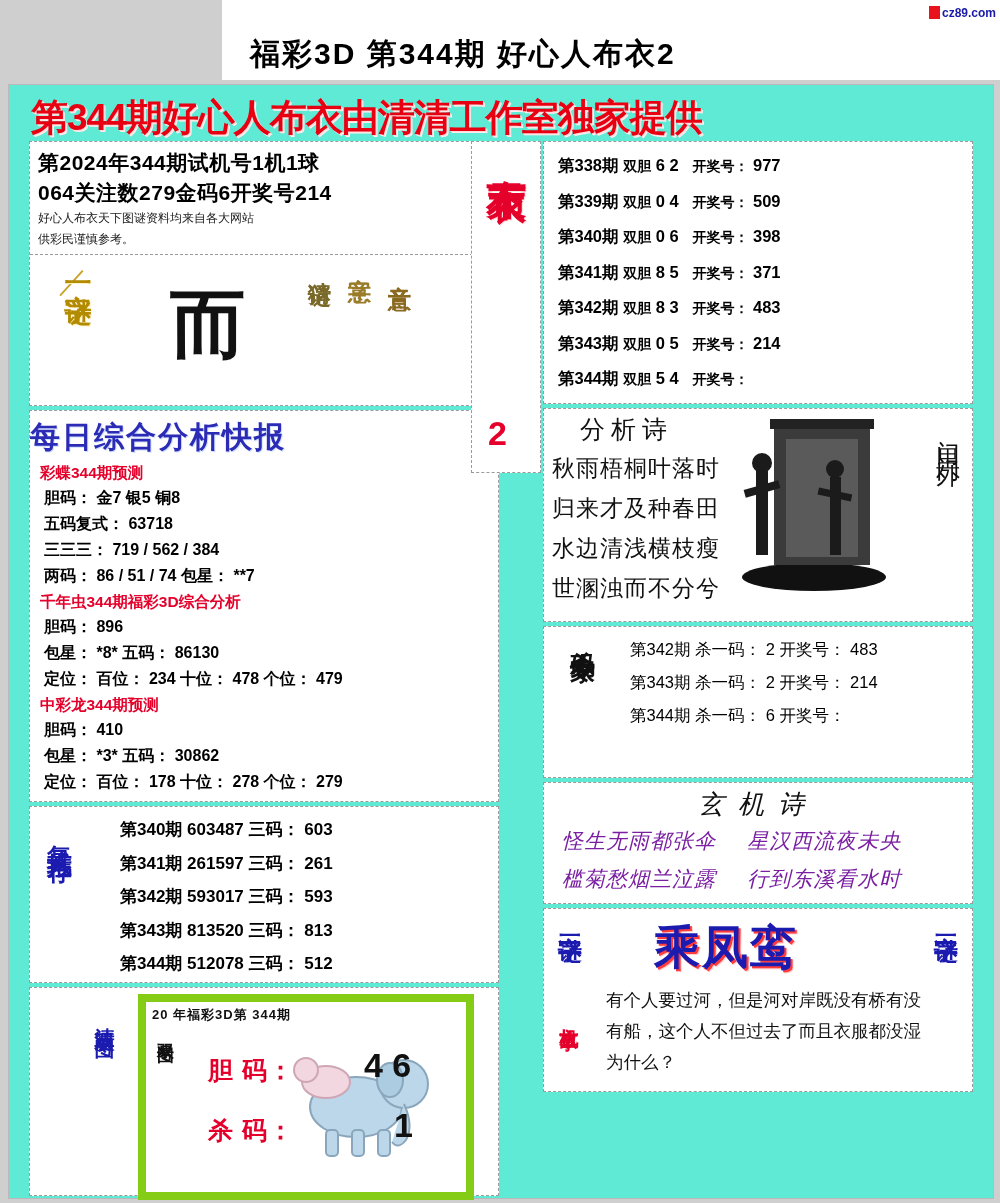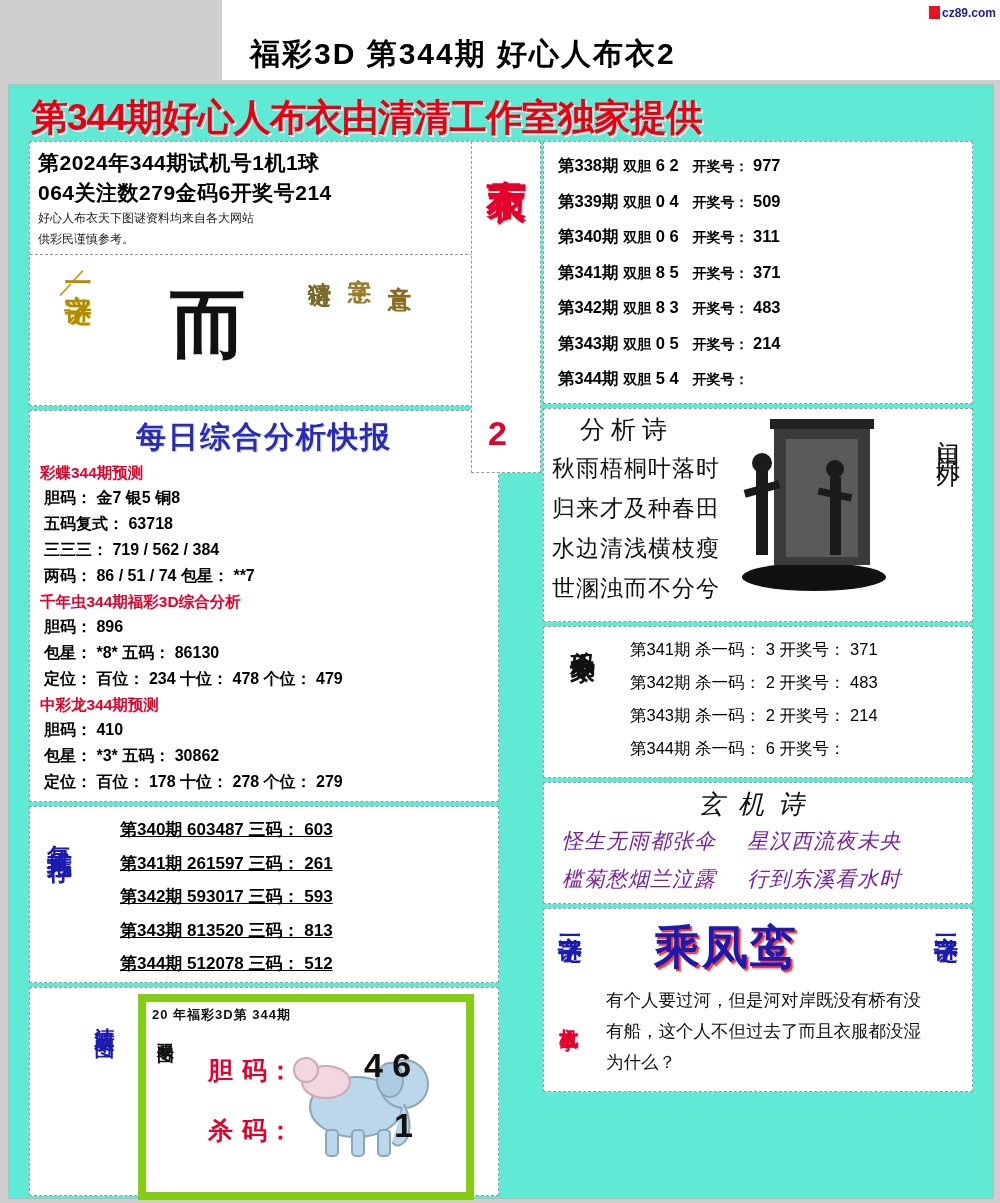"311" span { text: 311 -> 398 }
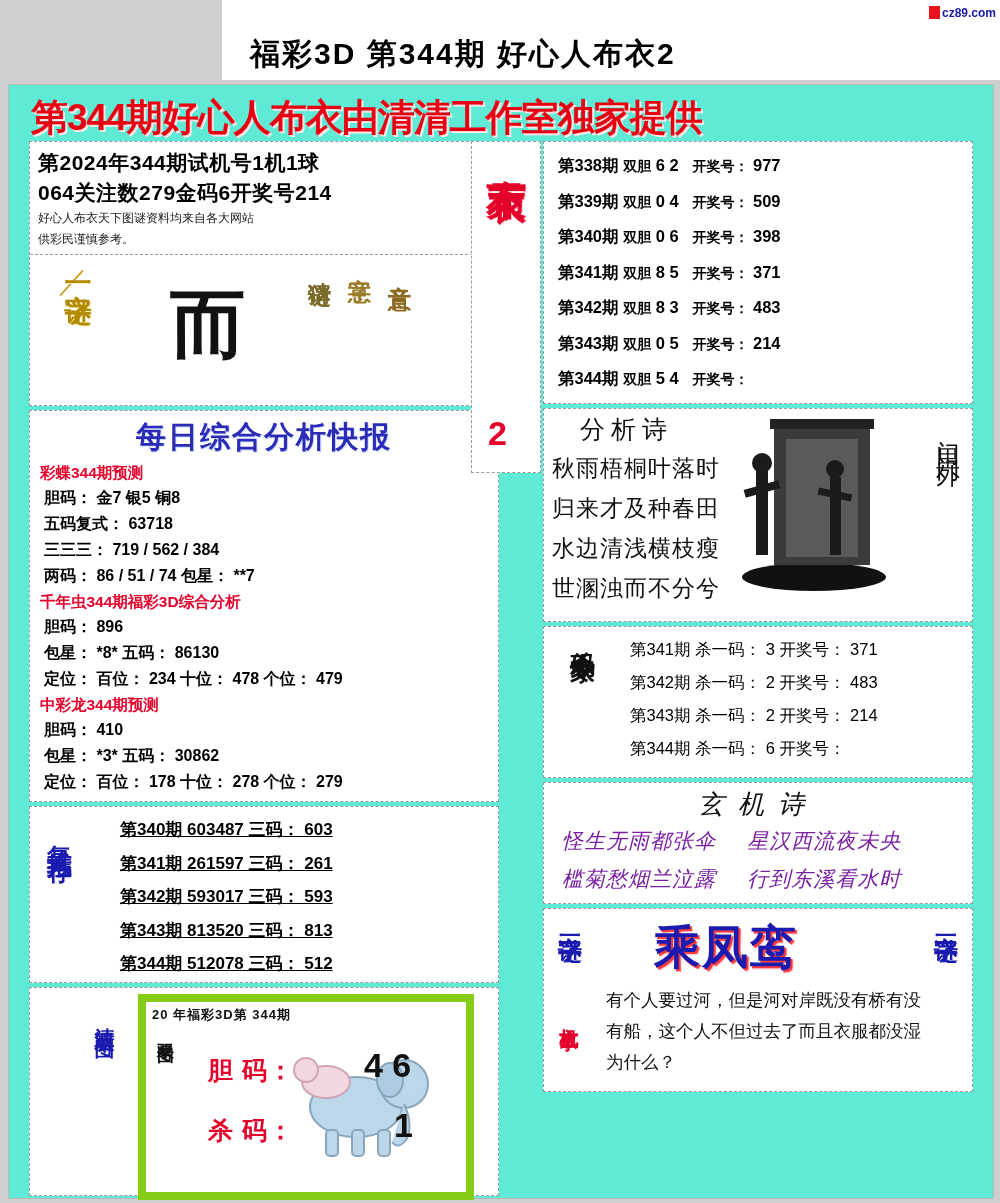"每日综合分析快报" .dailyhead { text-align: center -> left }
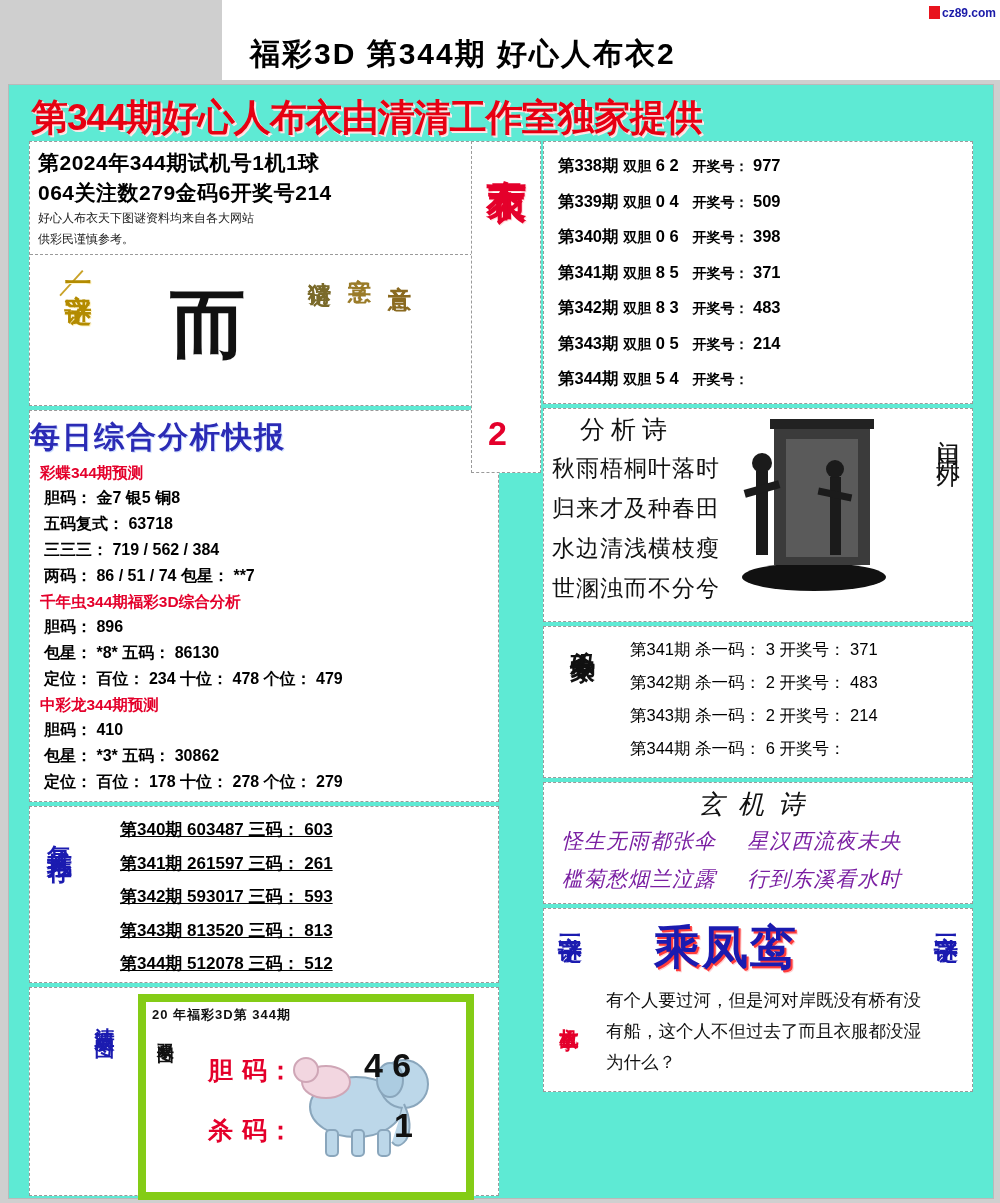"第341期 杀一码： 3 开奖号： 371" div { html: <div>第341期 杀一码： 3 开奖号： 371</div> -> none }
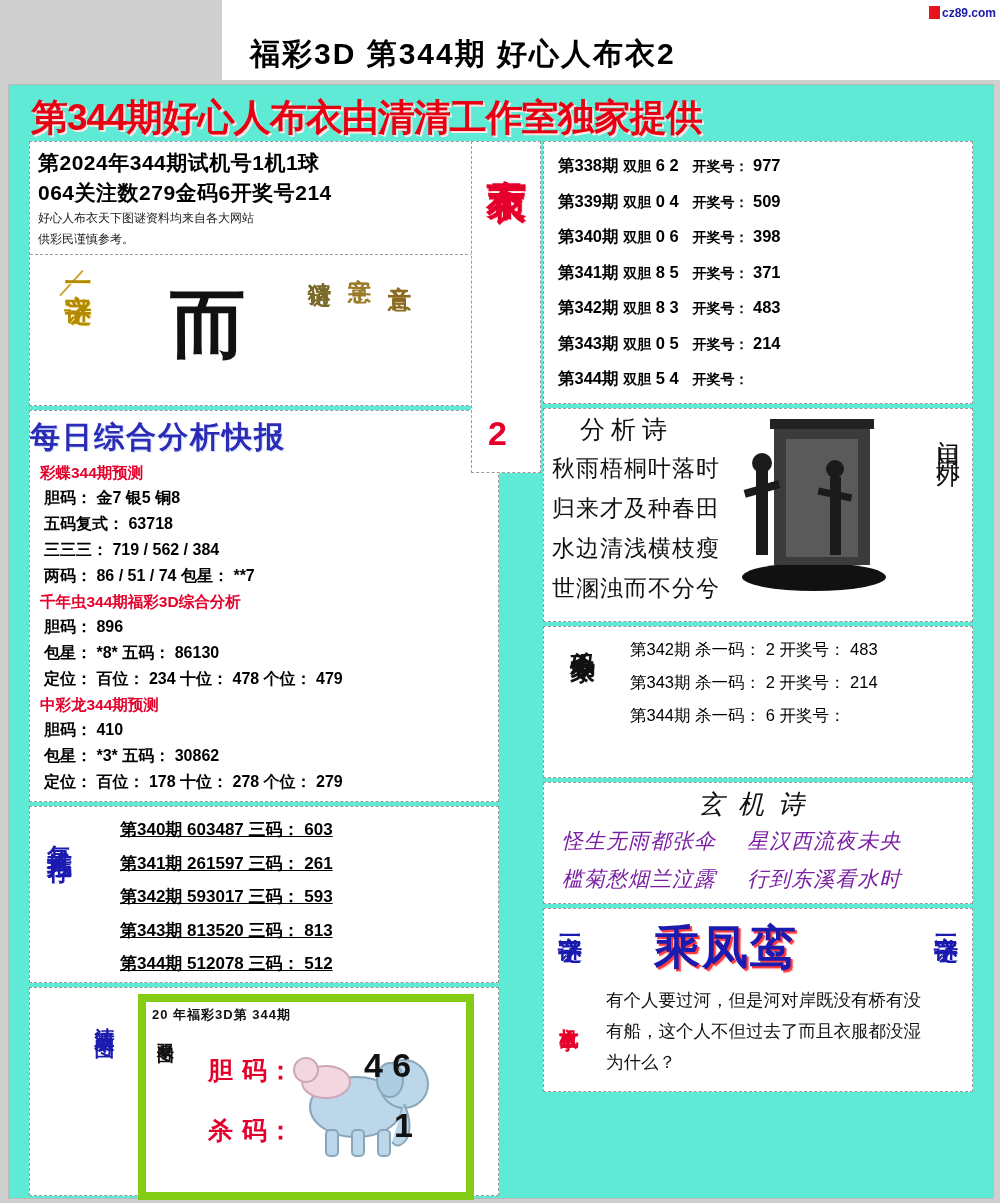"第340期 603487 三码： 603" .fushi .rows div { text-decoration: underline -> none }
